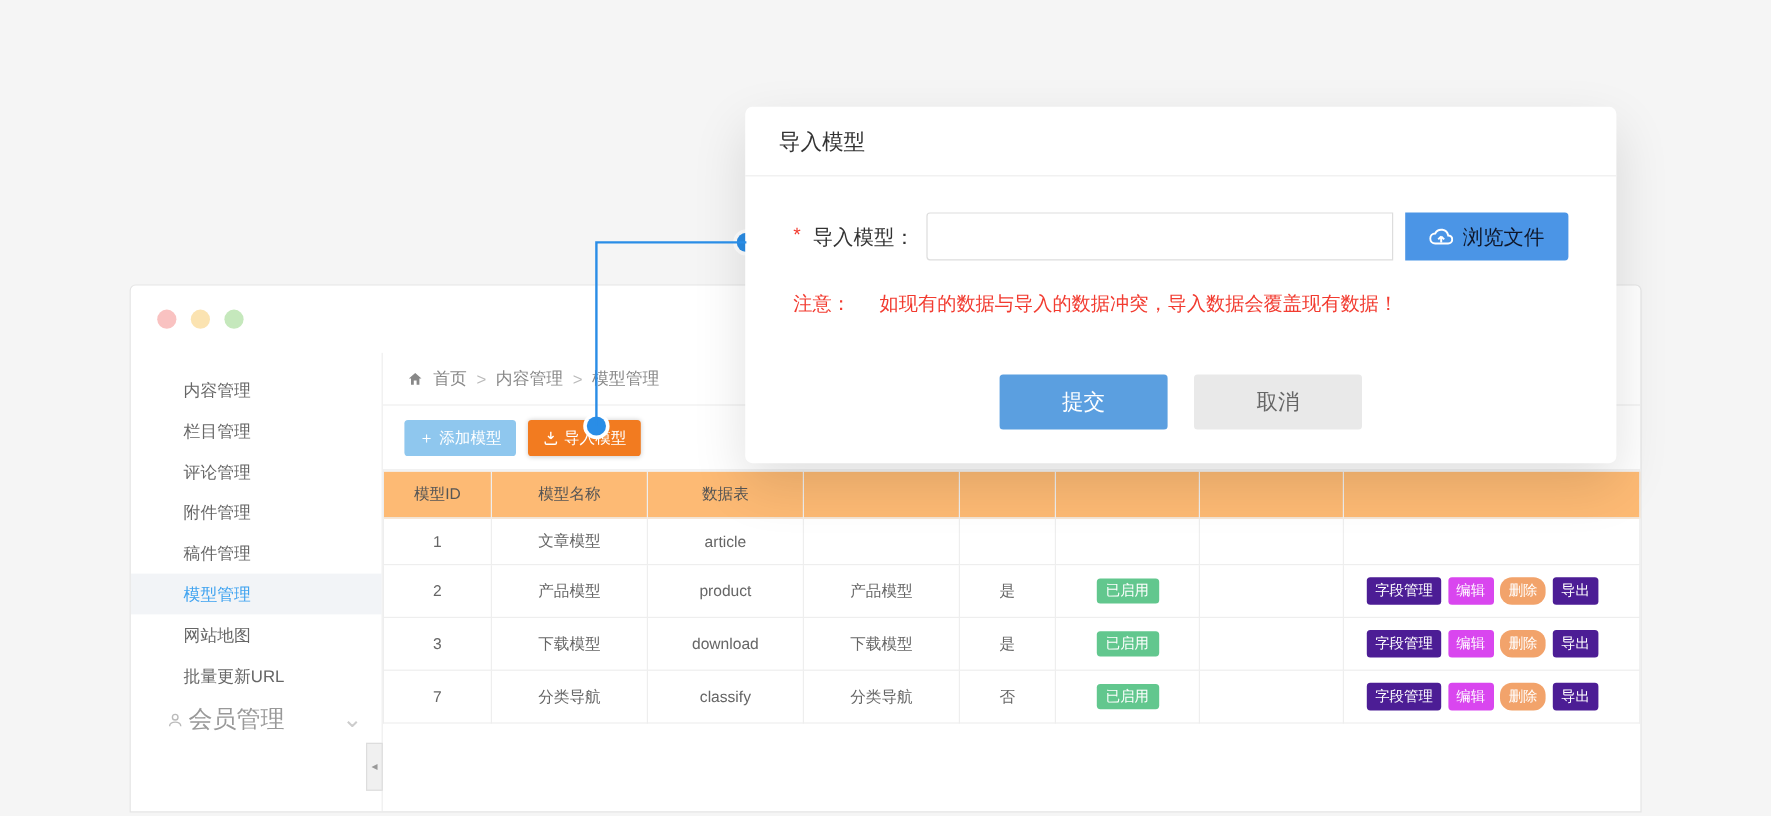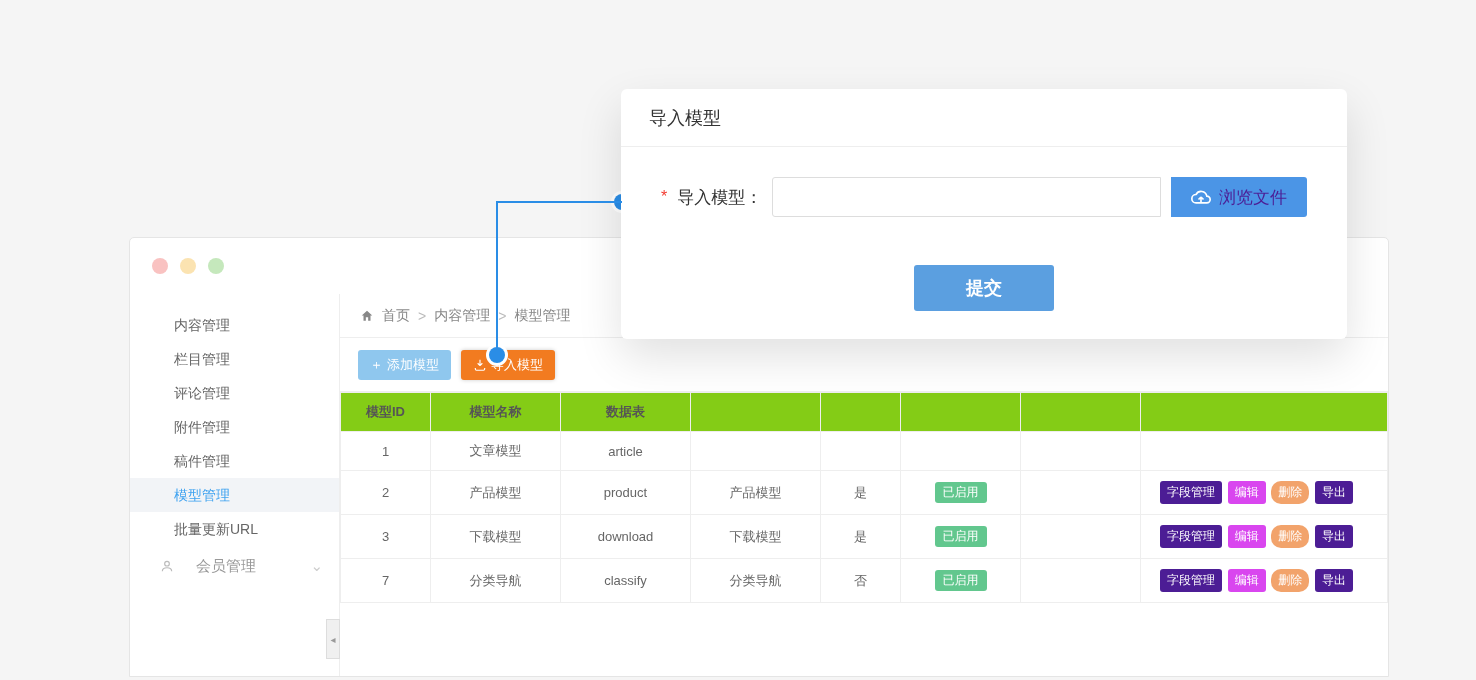"浏览文件" .browse-btn { color: #4c1d95 -> #0f172a }
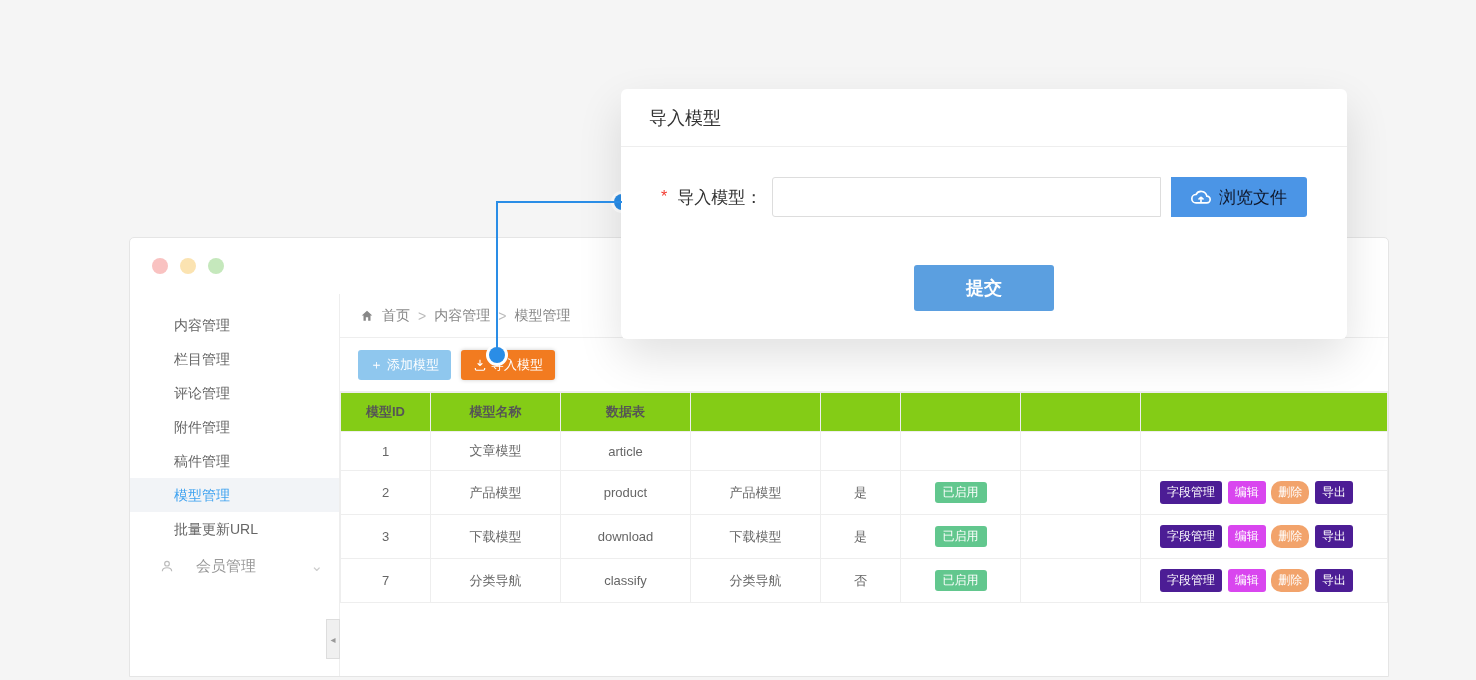"注意：" div.warn-line { html: none -> <div> <span>注意：</span> <span>如现有的数据与导入的数据冲突，导入数据会覆盖现有数据！</span> </div> }
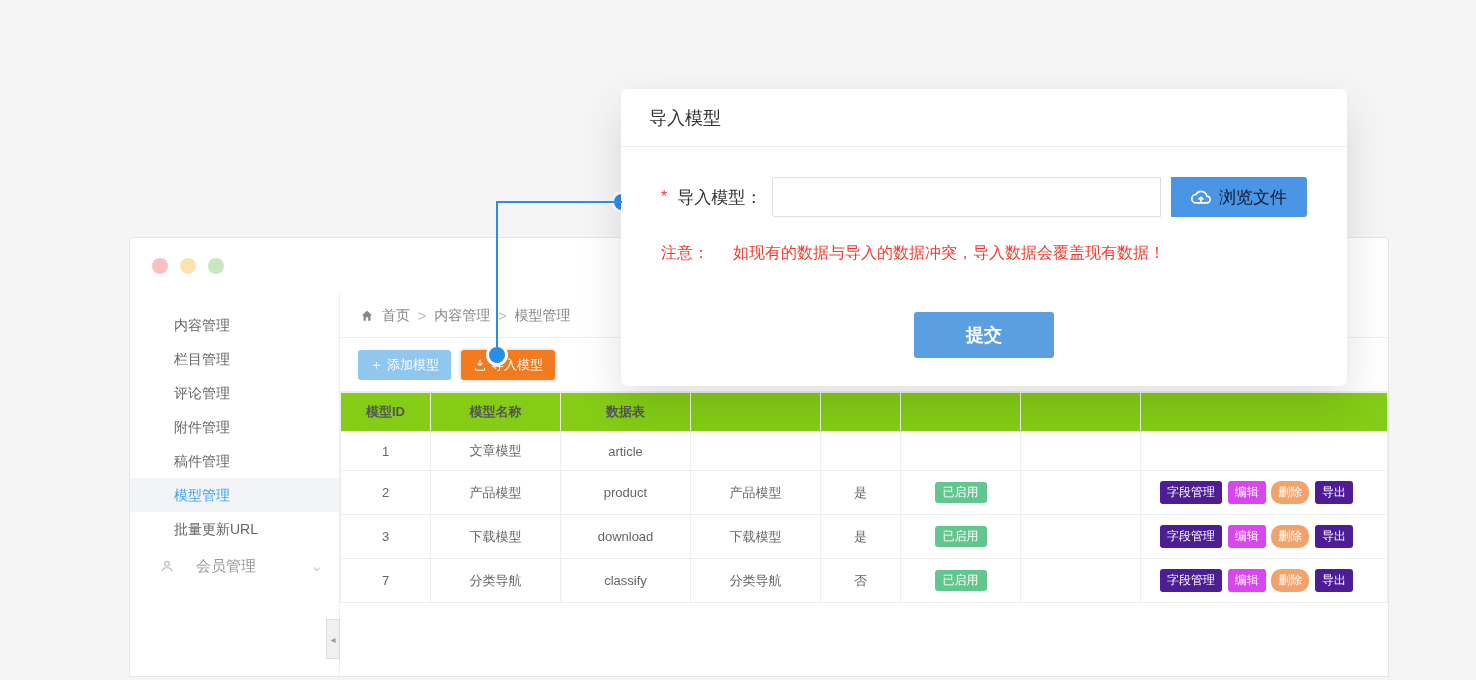"内容管理" .main-window { margin-left: 21px -> none }
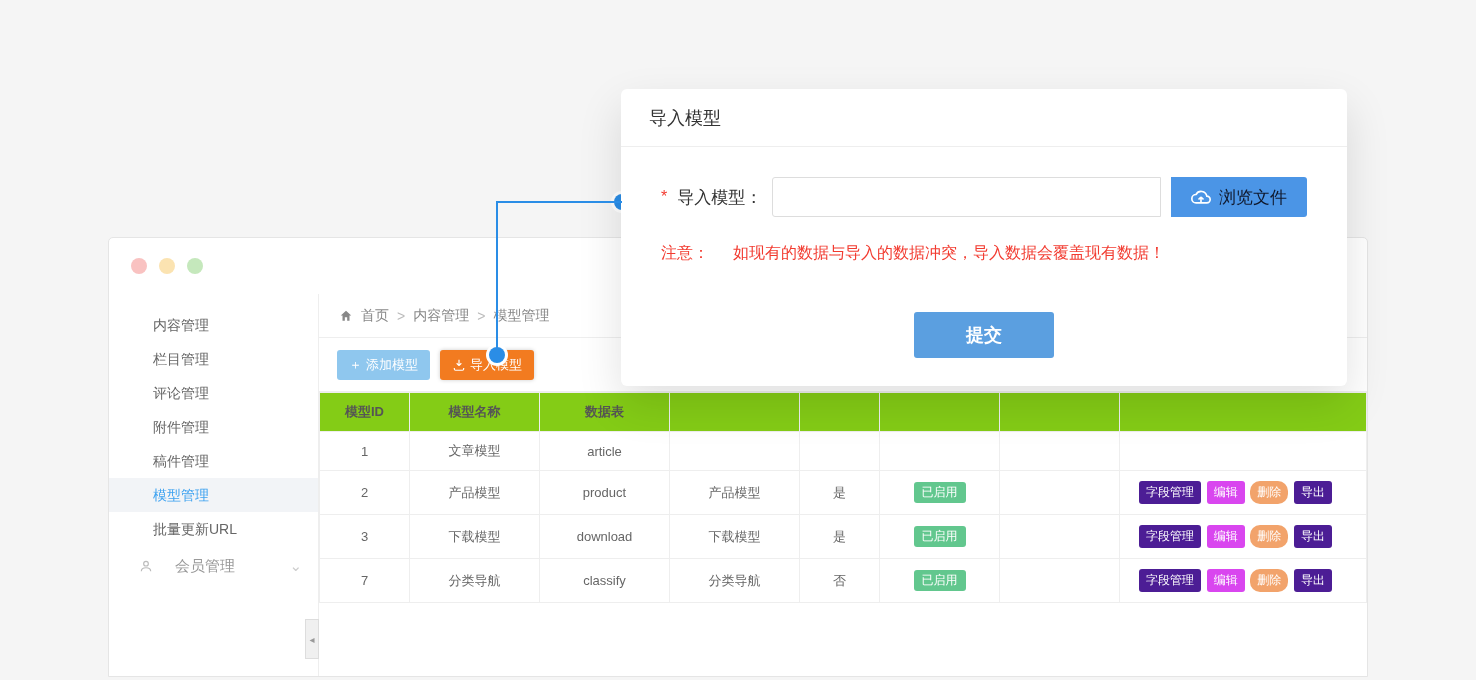"提交" .dlg-submit { font-weight: bold -> none }
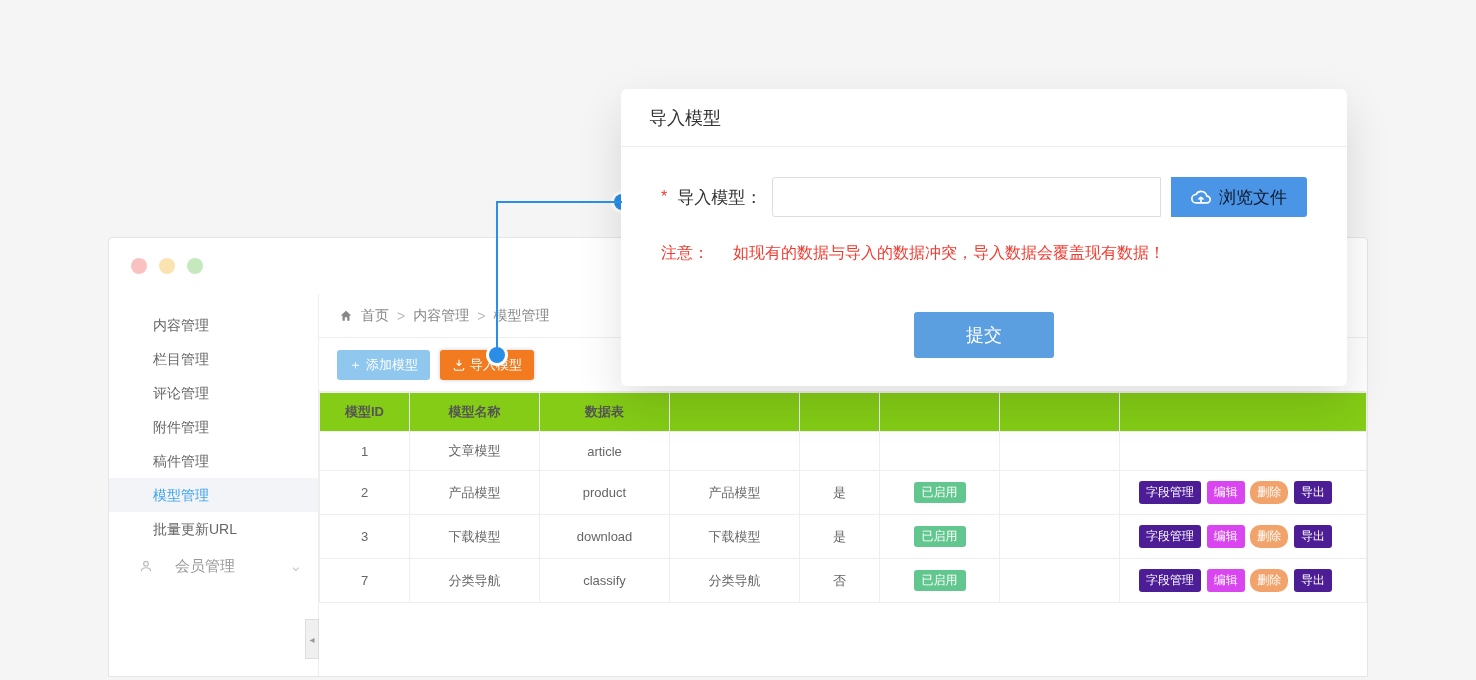"取消" button.dlg-btn { html: none -> <button>取消</button> }
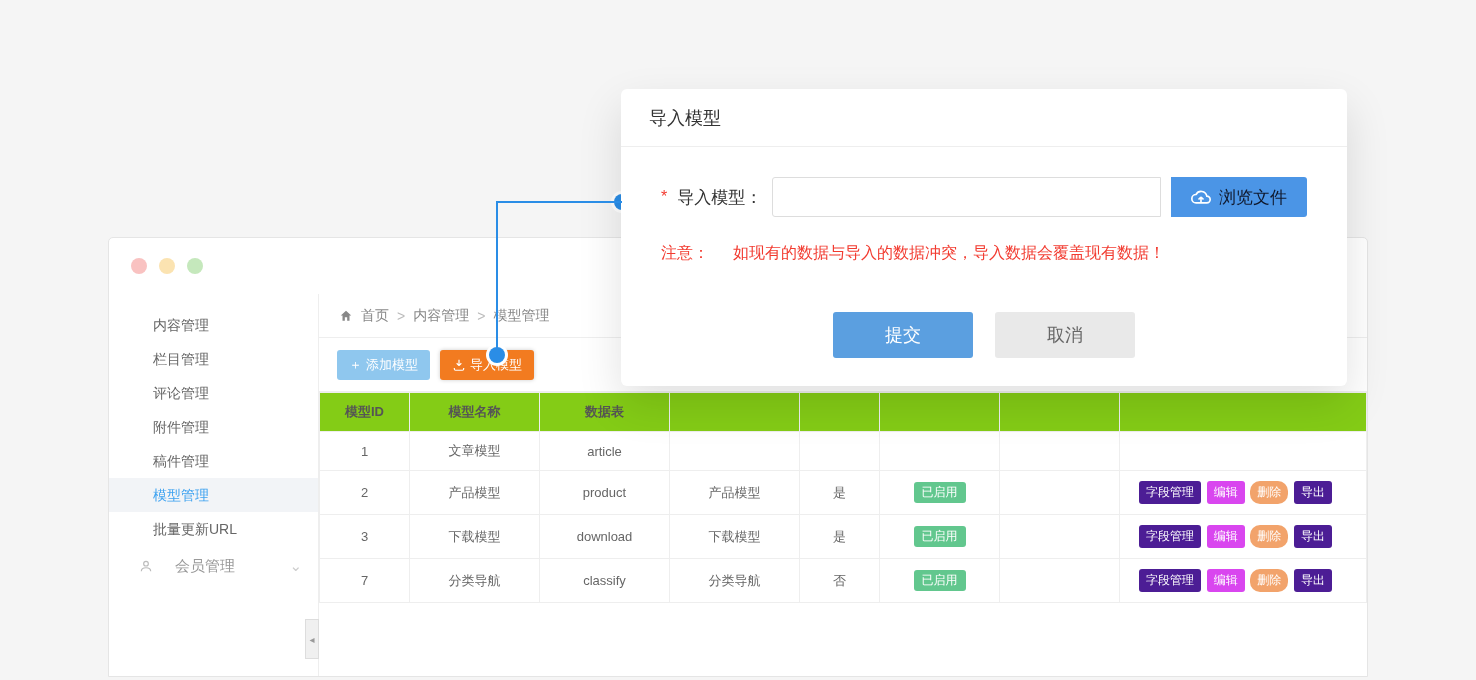"模型ID" th { background: #84cc16 -> #fdba74; font-weight: bold -> normal }
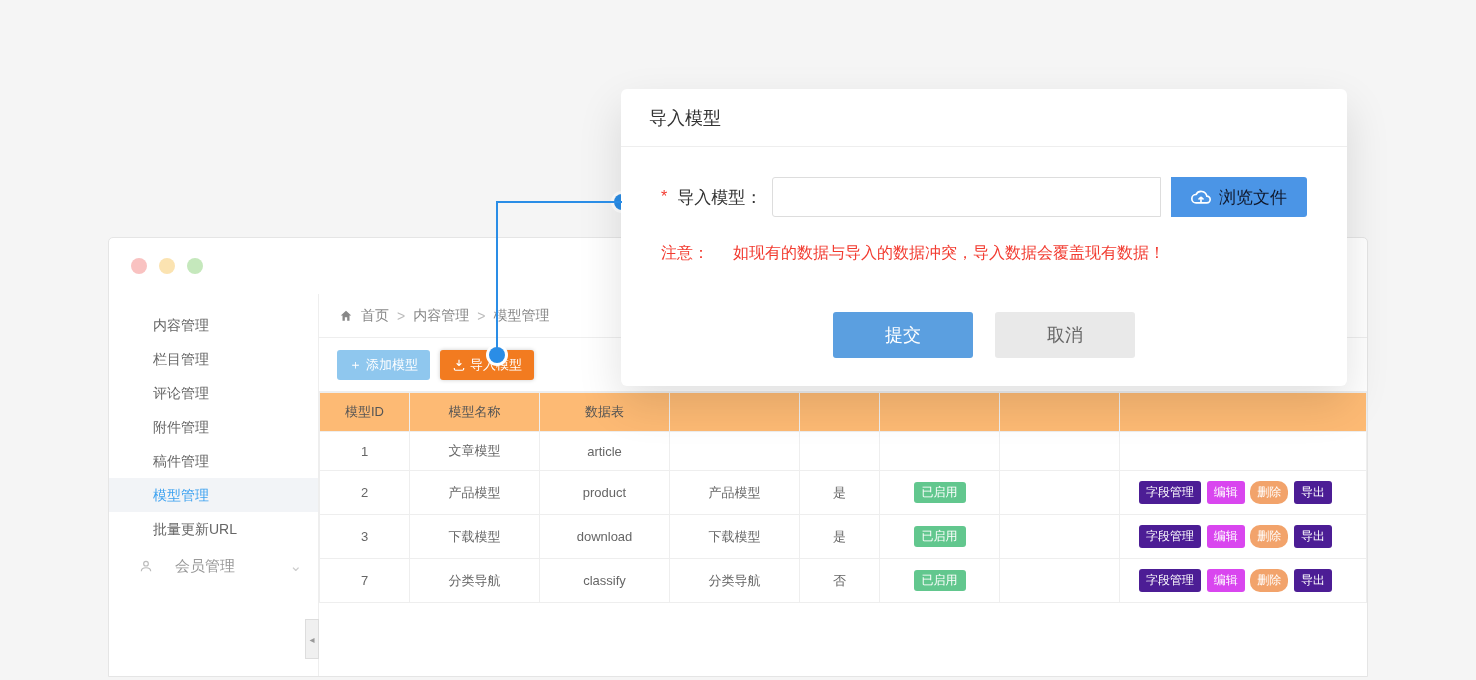"网站地图" div.side-item { html: none -> <div>网站地图</div> }
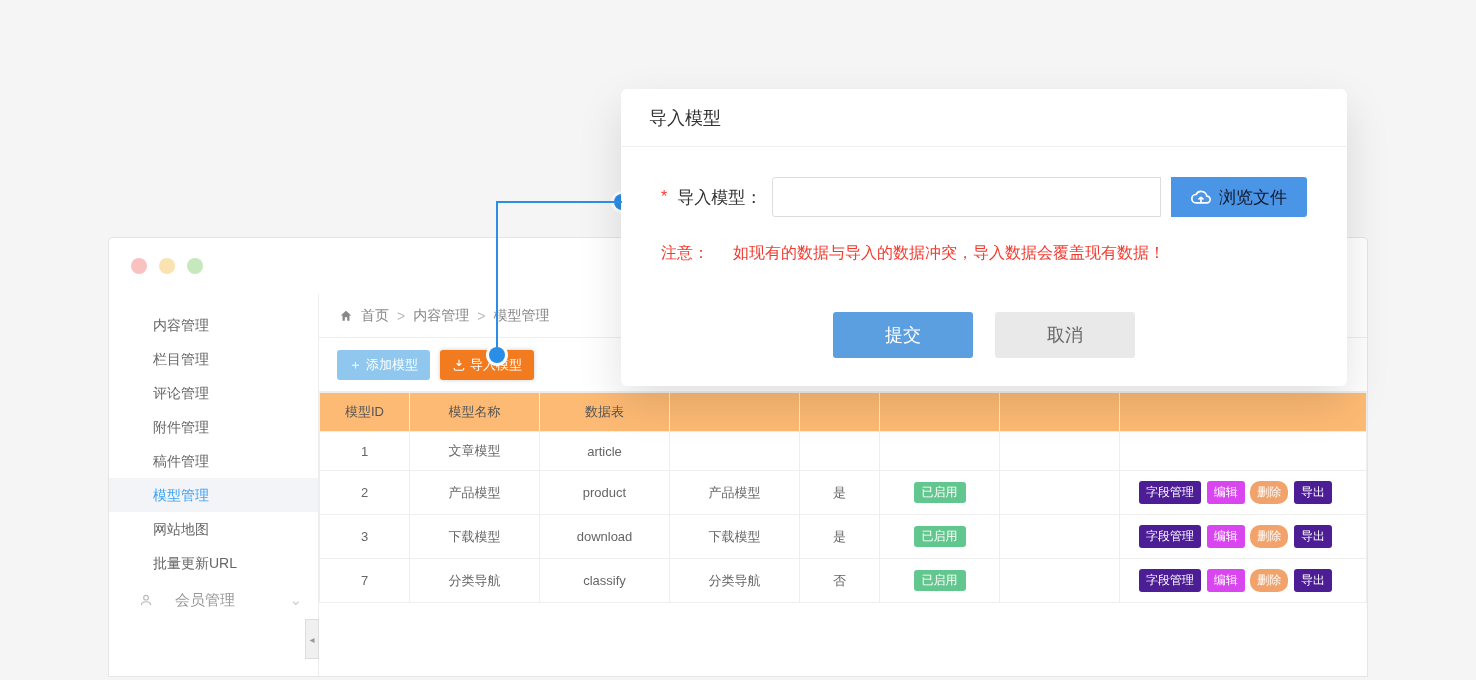"会员管理" .side-group { font-size: 15px -> 20px; gap: 22px -> 4px }
